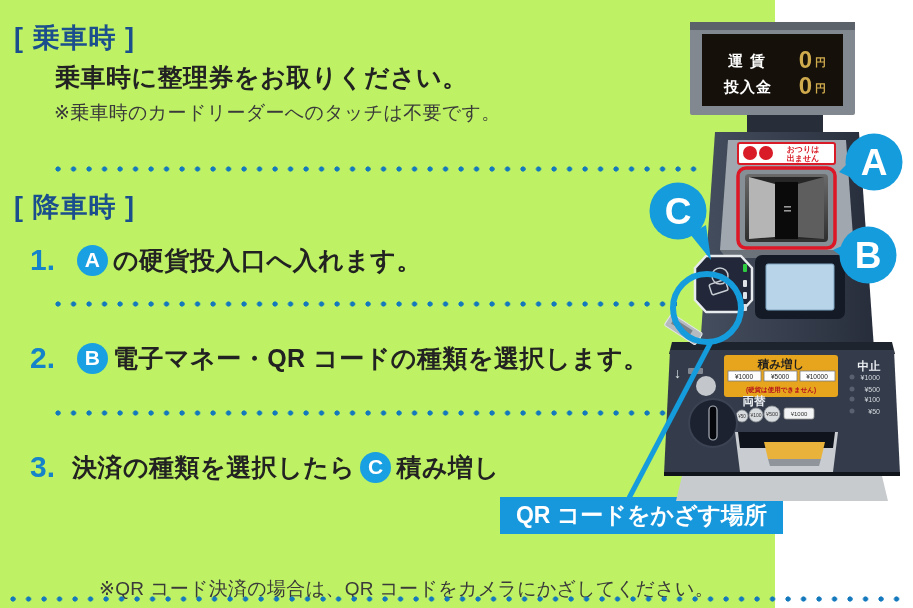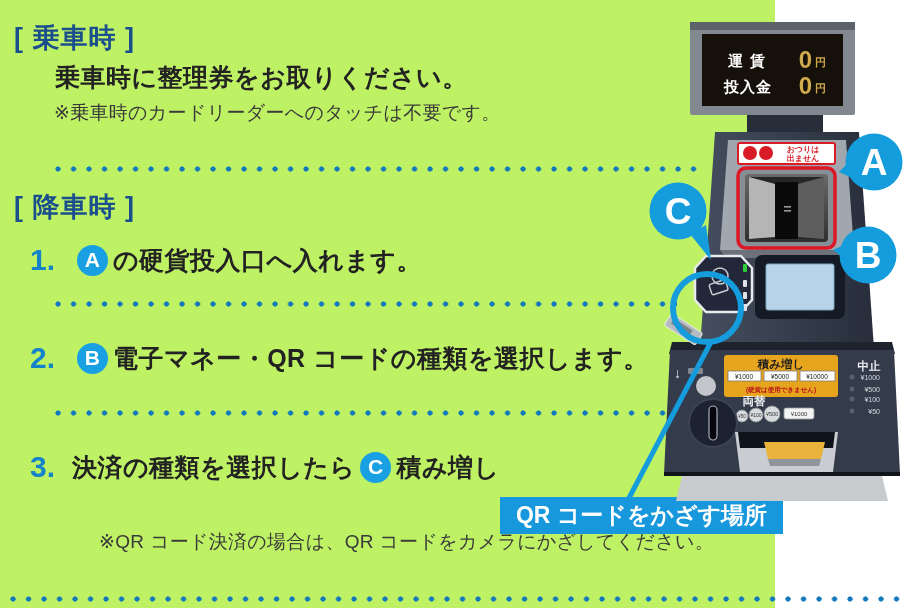"※QR コード決済の場合は、QR コードをカメラにかざしてください。" div.abs { top: 529px -> 576px }
